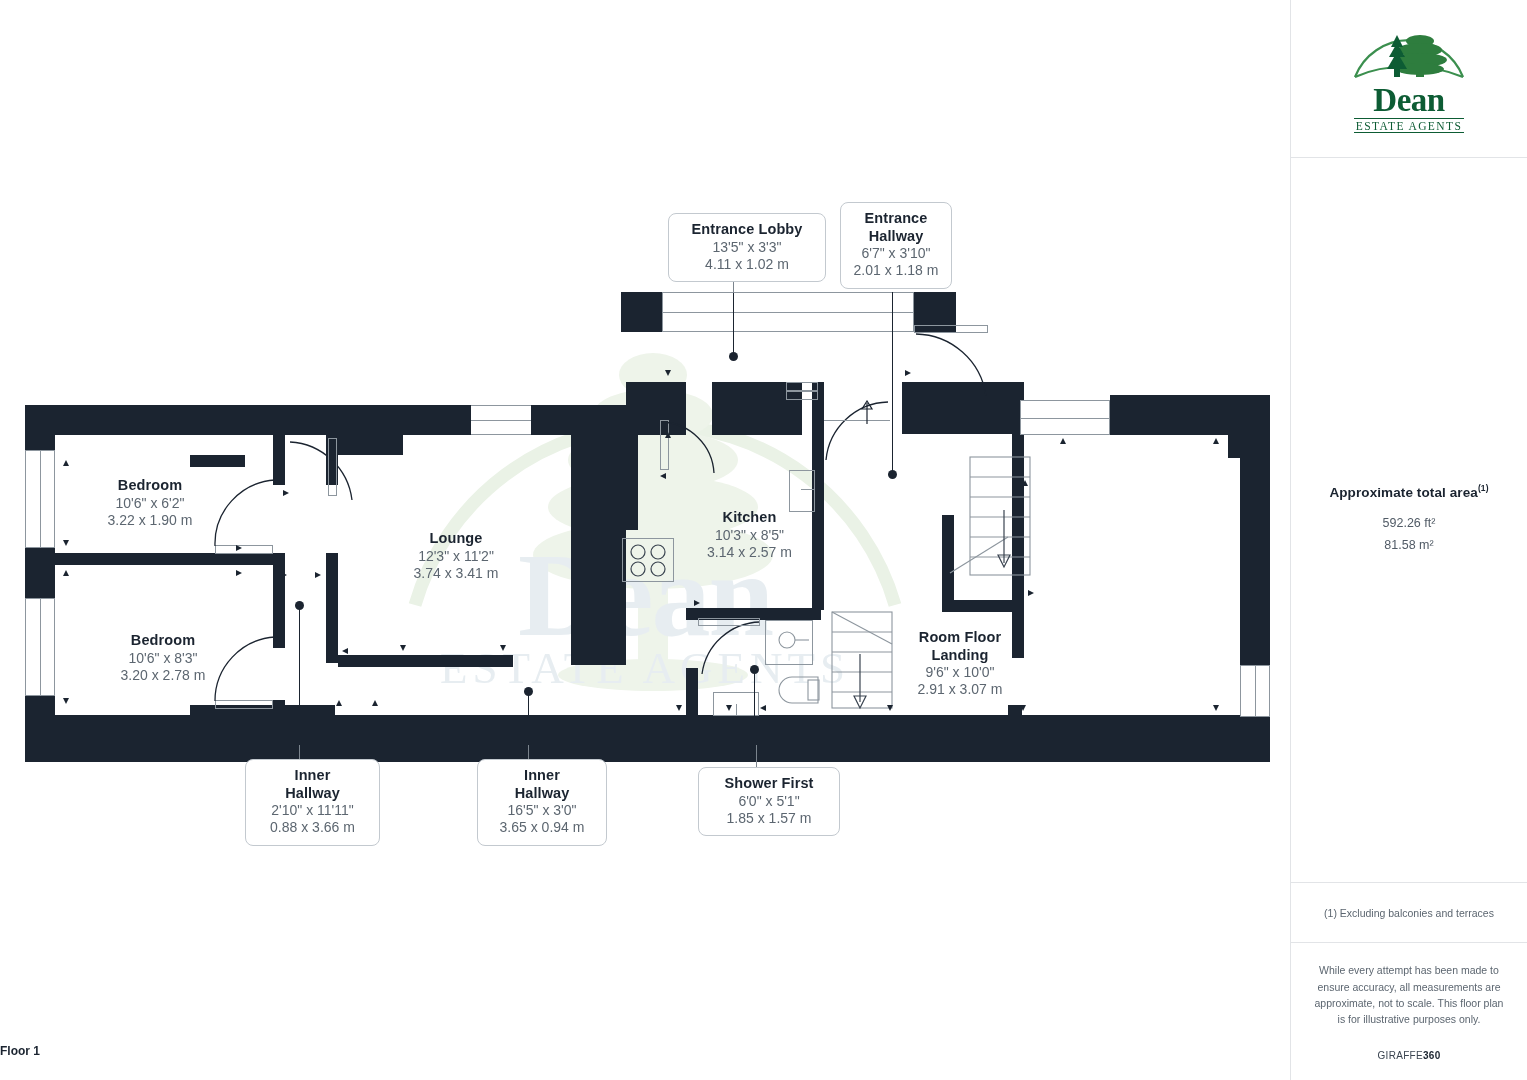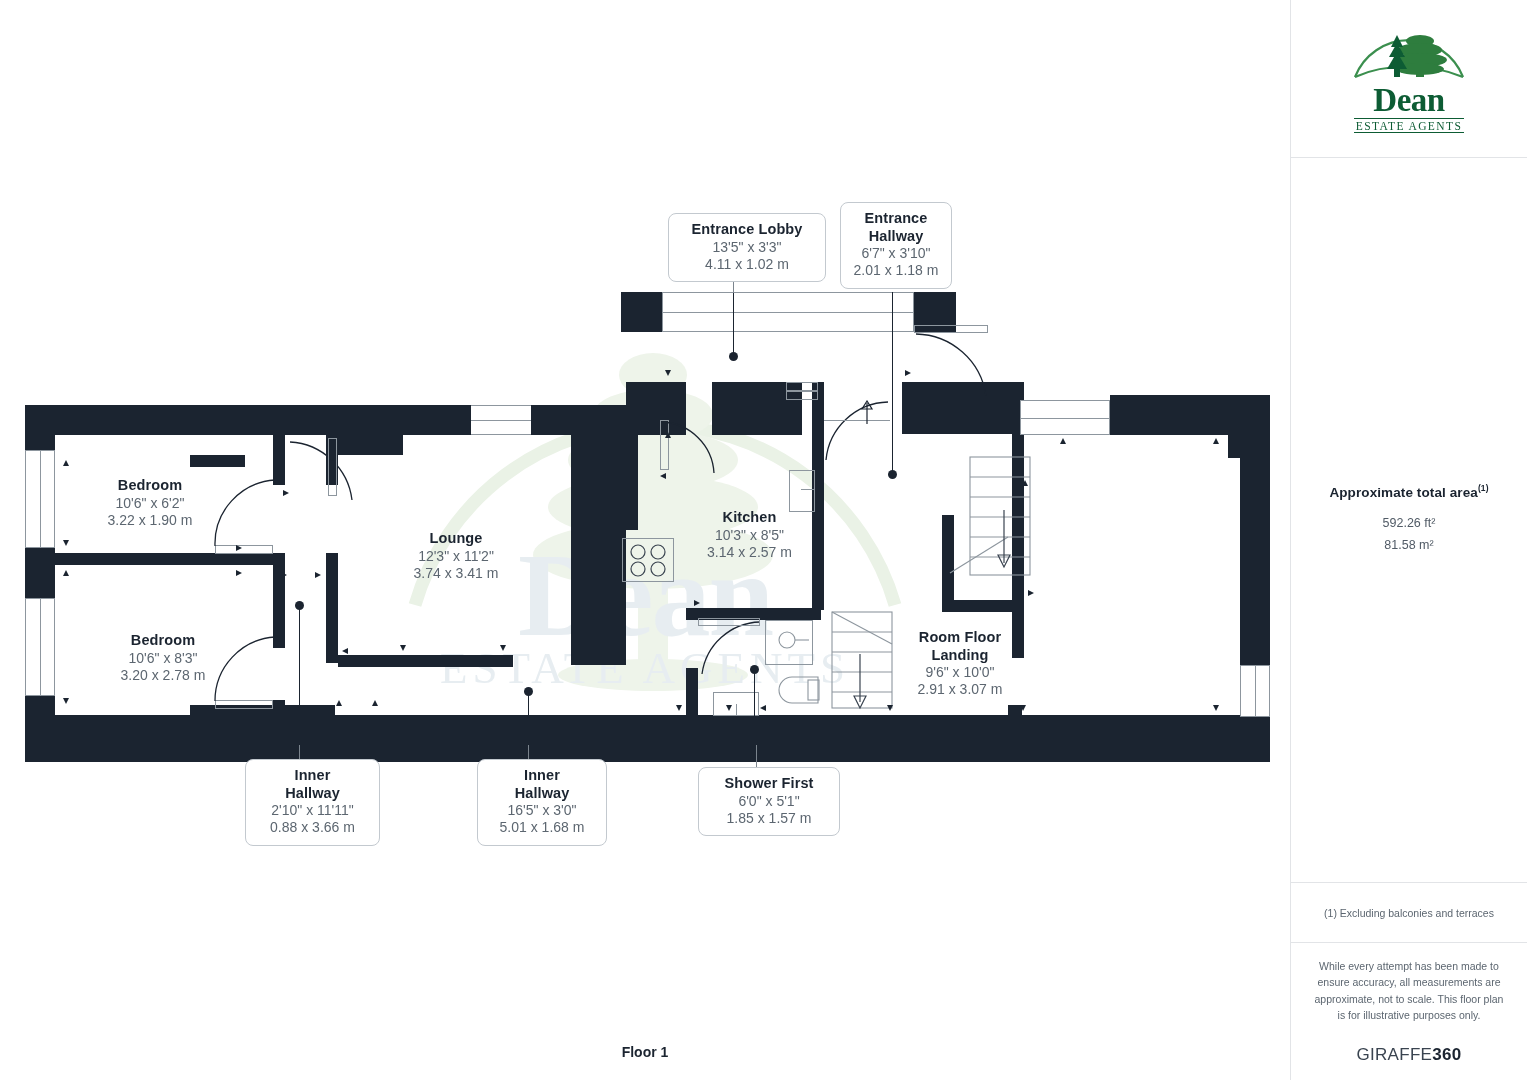"5.01 x 1.68 m" div.dim { text: 5.01 x 1.68 -> 3.65 x 0.94 }
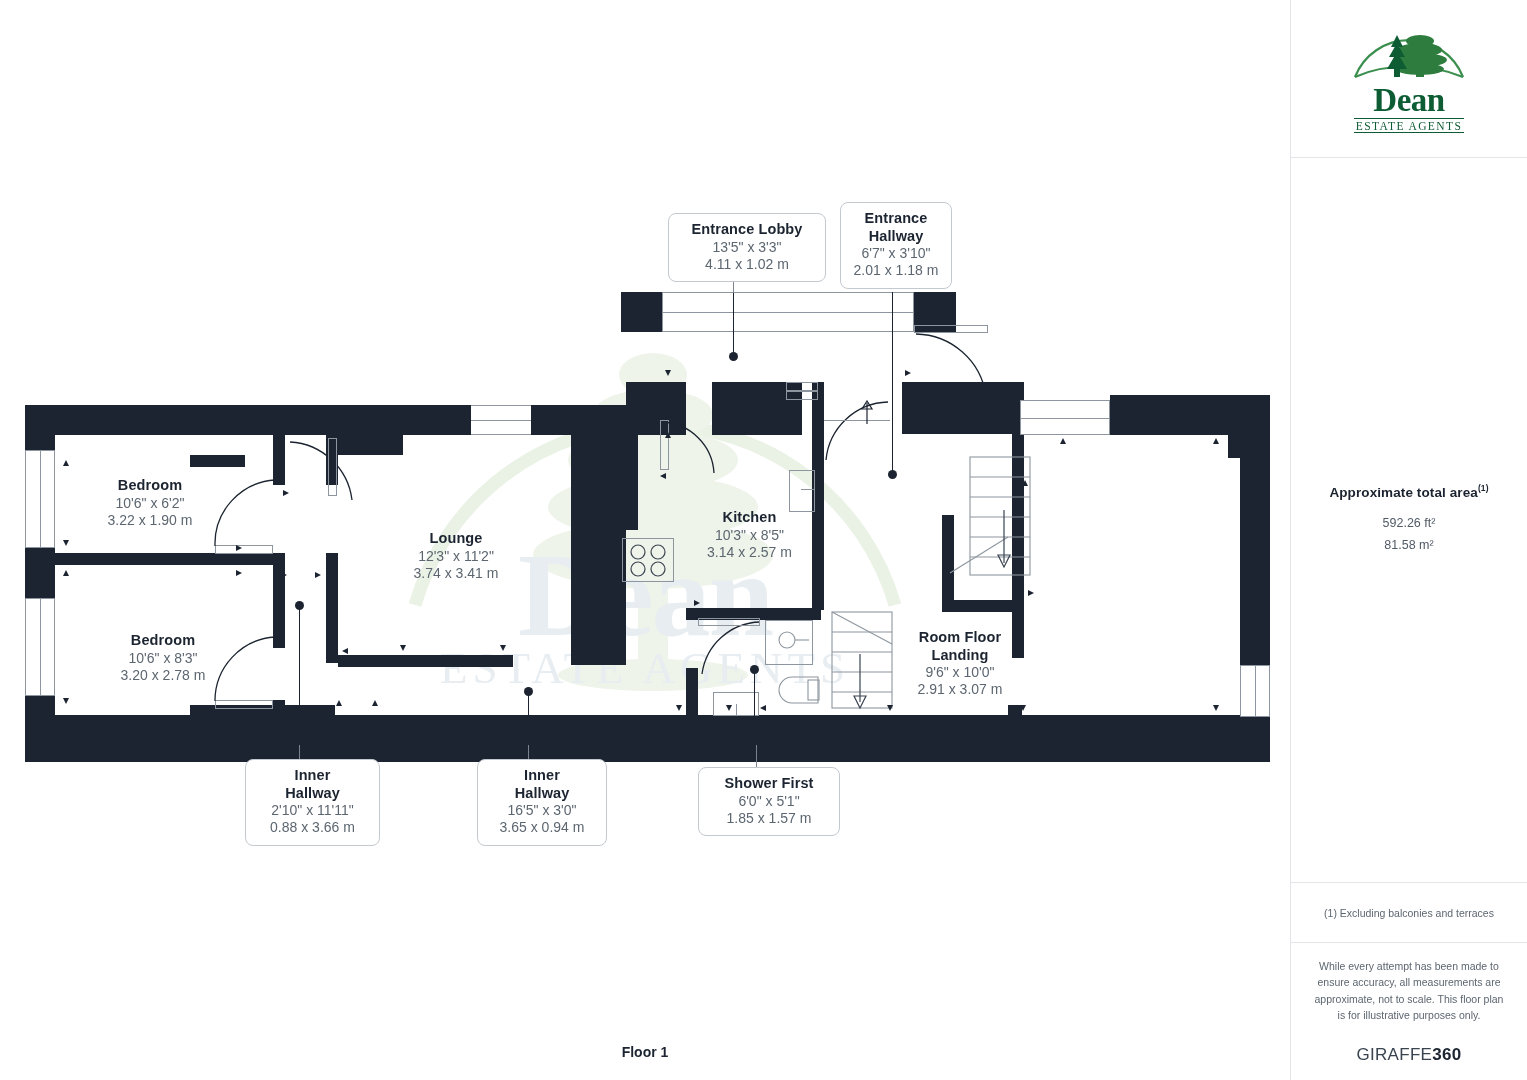"Floor 1" .floor-cap { font-size: 14px -> 12px; text-align: center -> left }
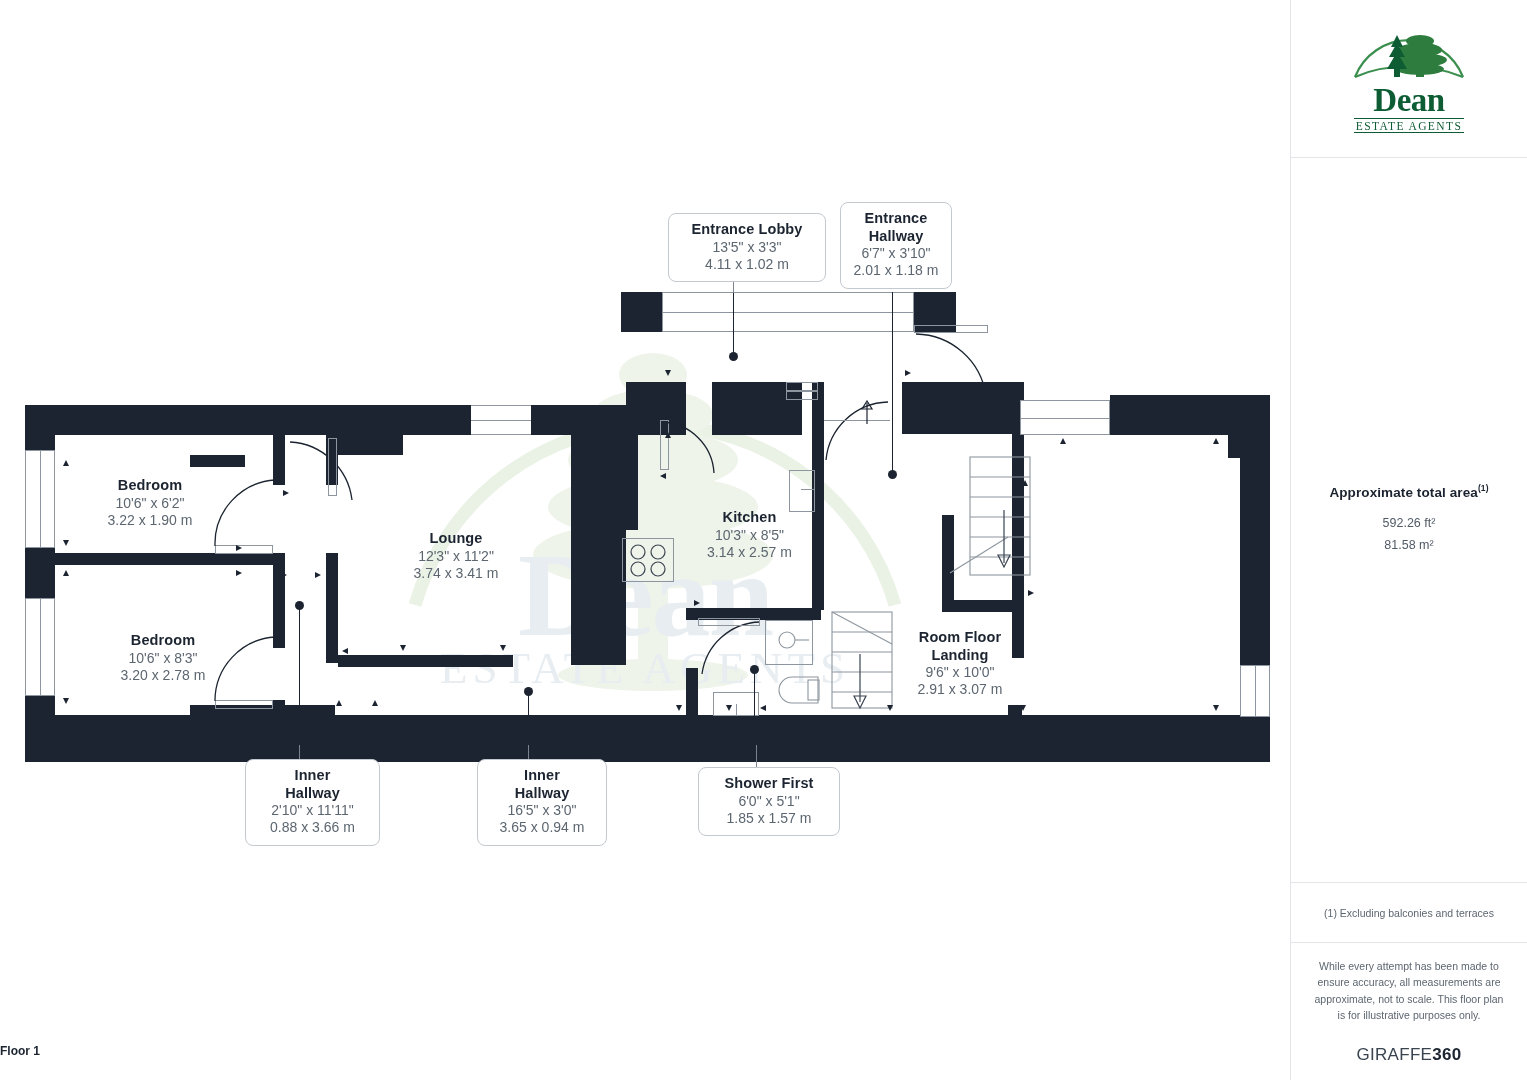"GIRAFFE360" .g360 { font-size: 17px -> 10px }
